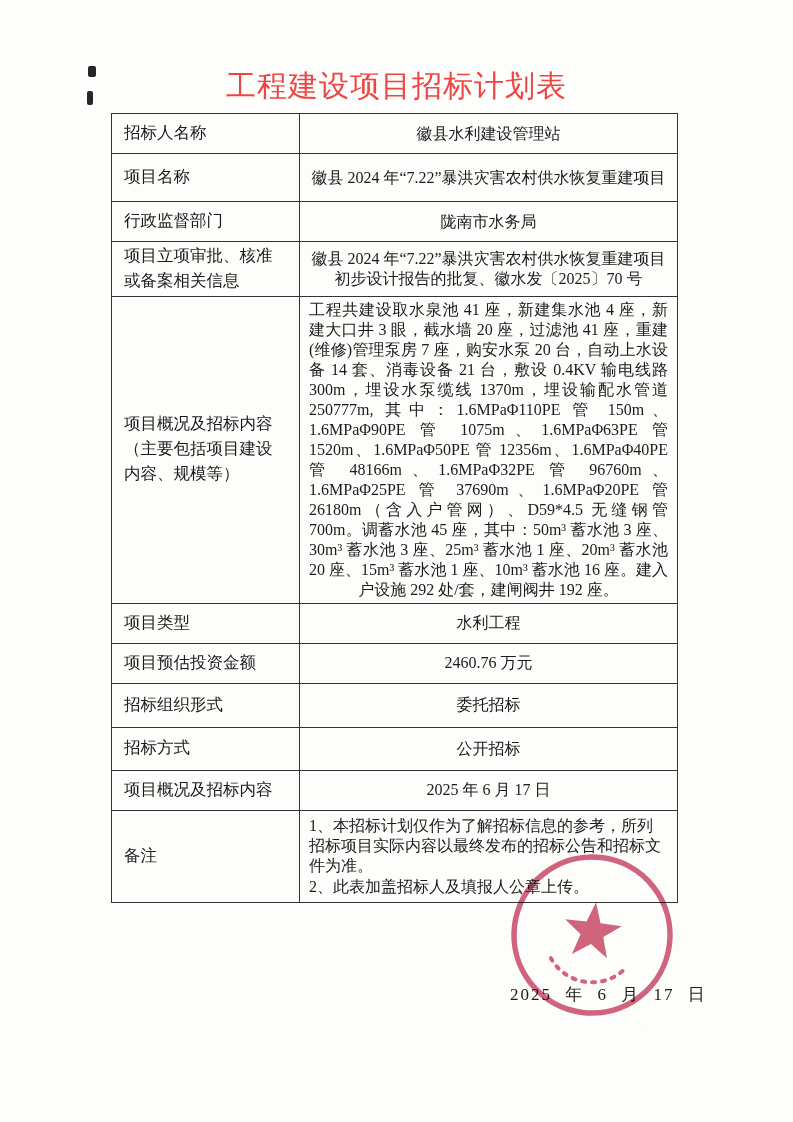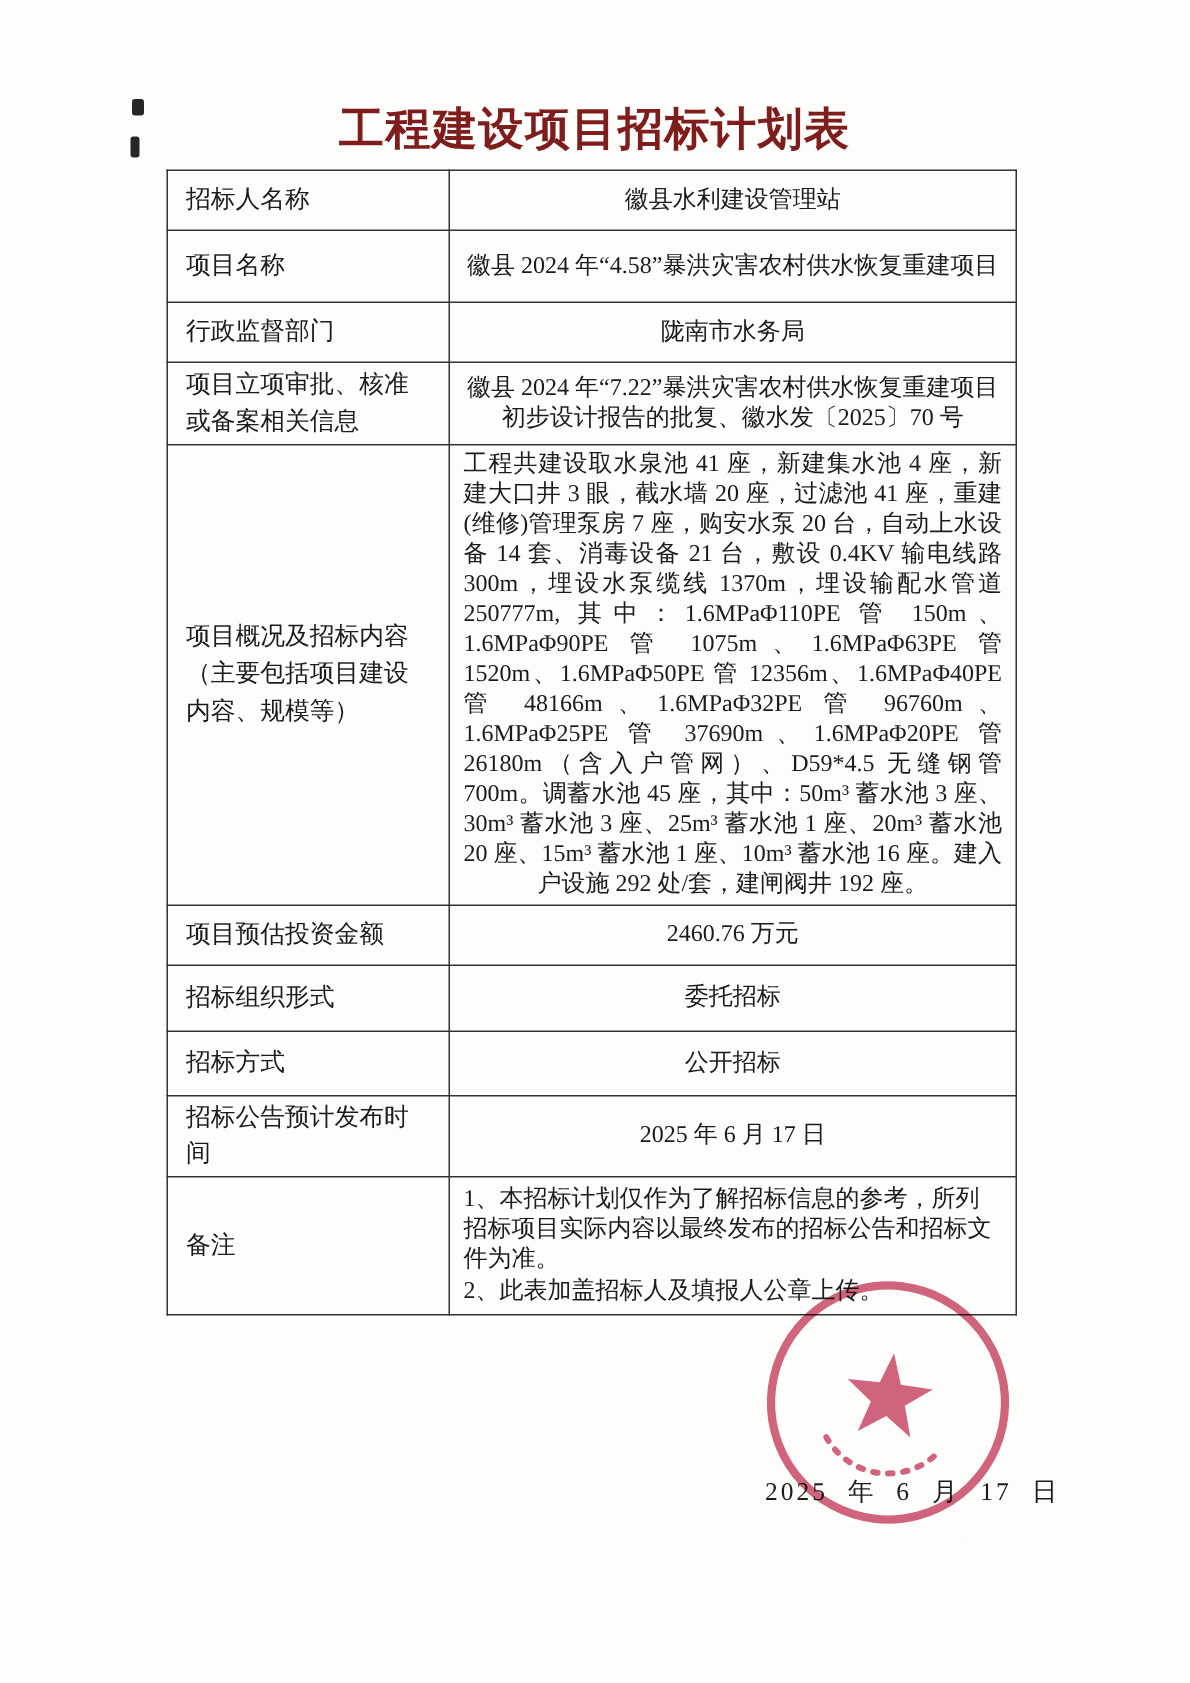"工程建设项目招标计划表" .doc-title { color: #7f1d1d -> #ef4444; font-weight: bold -> normal }
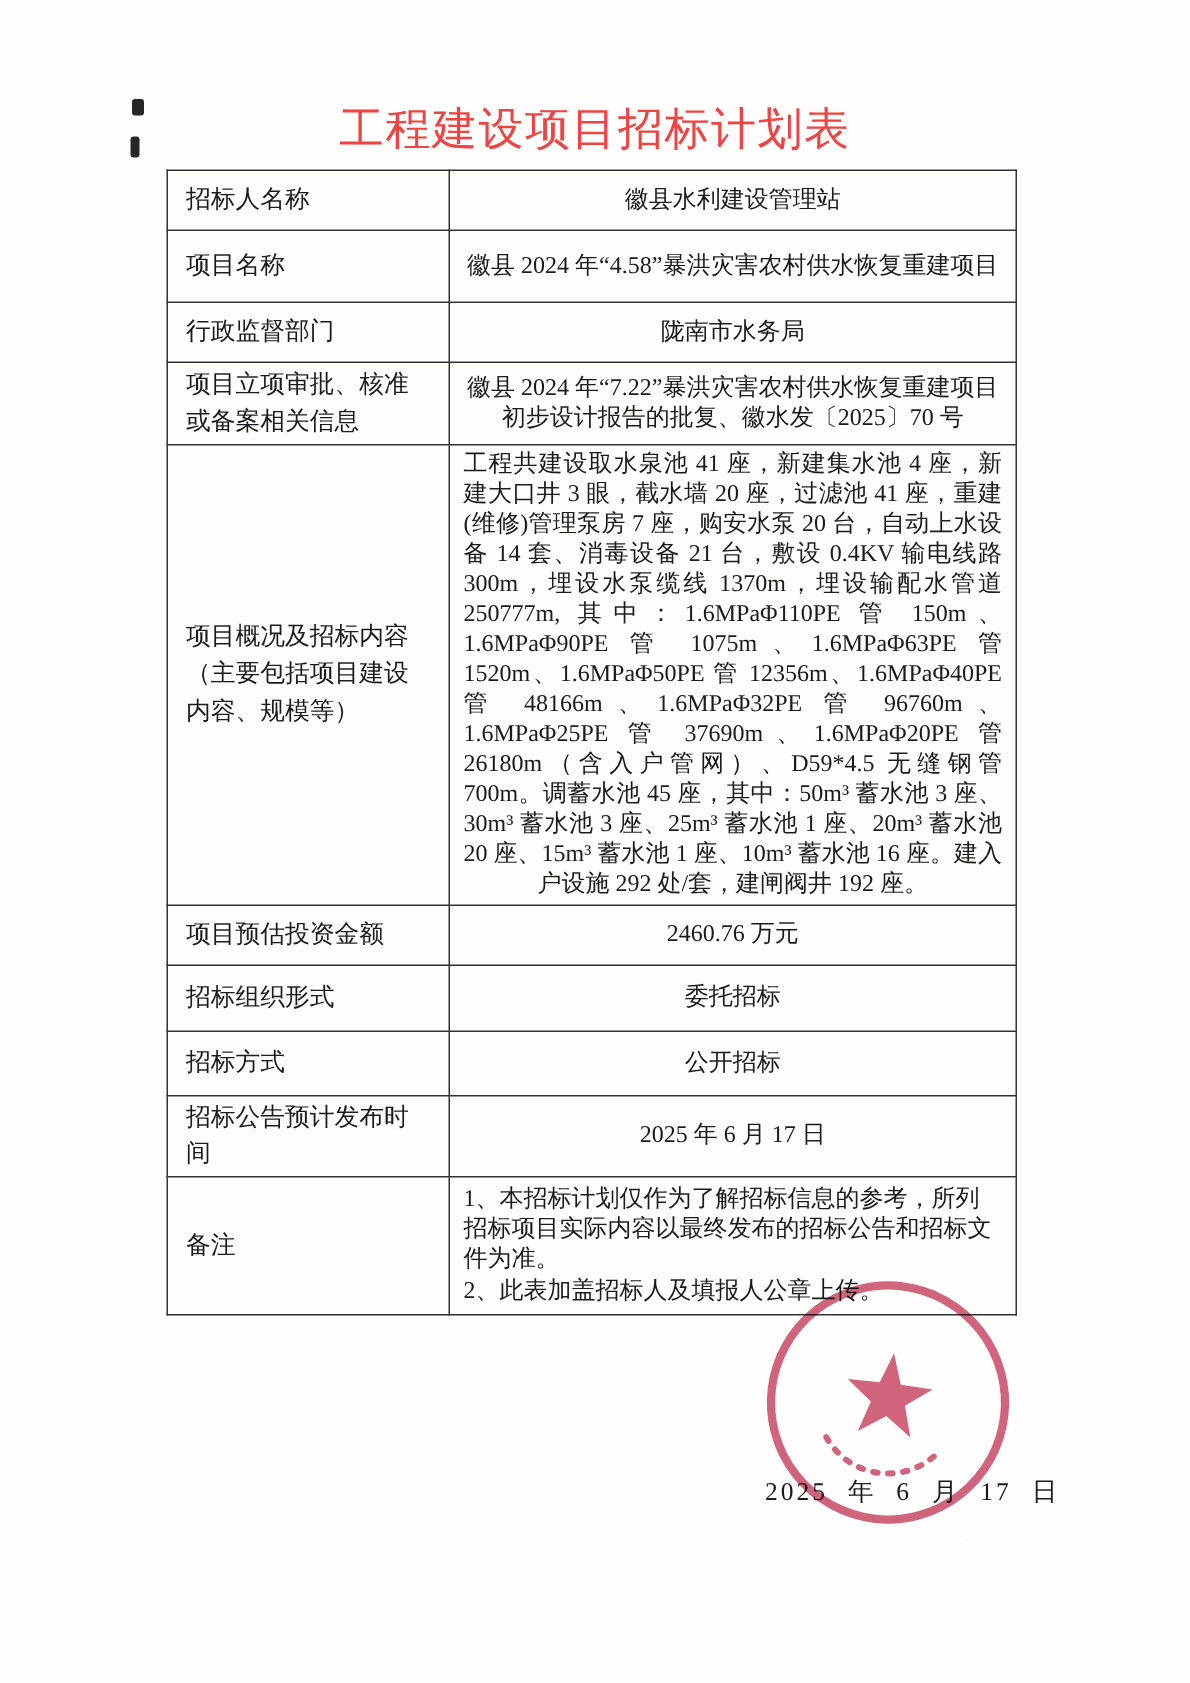"徽县 2024 年“4.58”暴洪灾害农村供水恢复重建项目" div { text: 4.58 -> 7.22 }
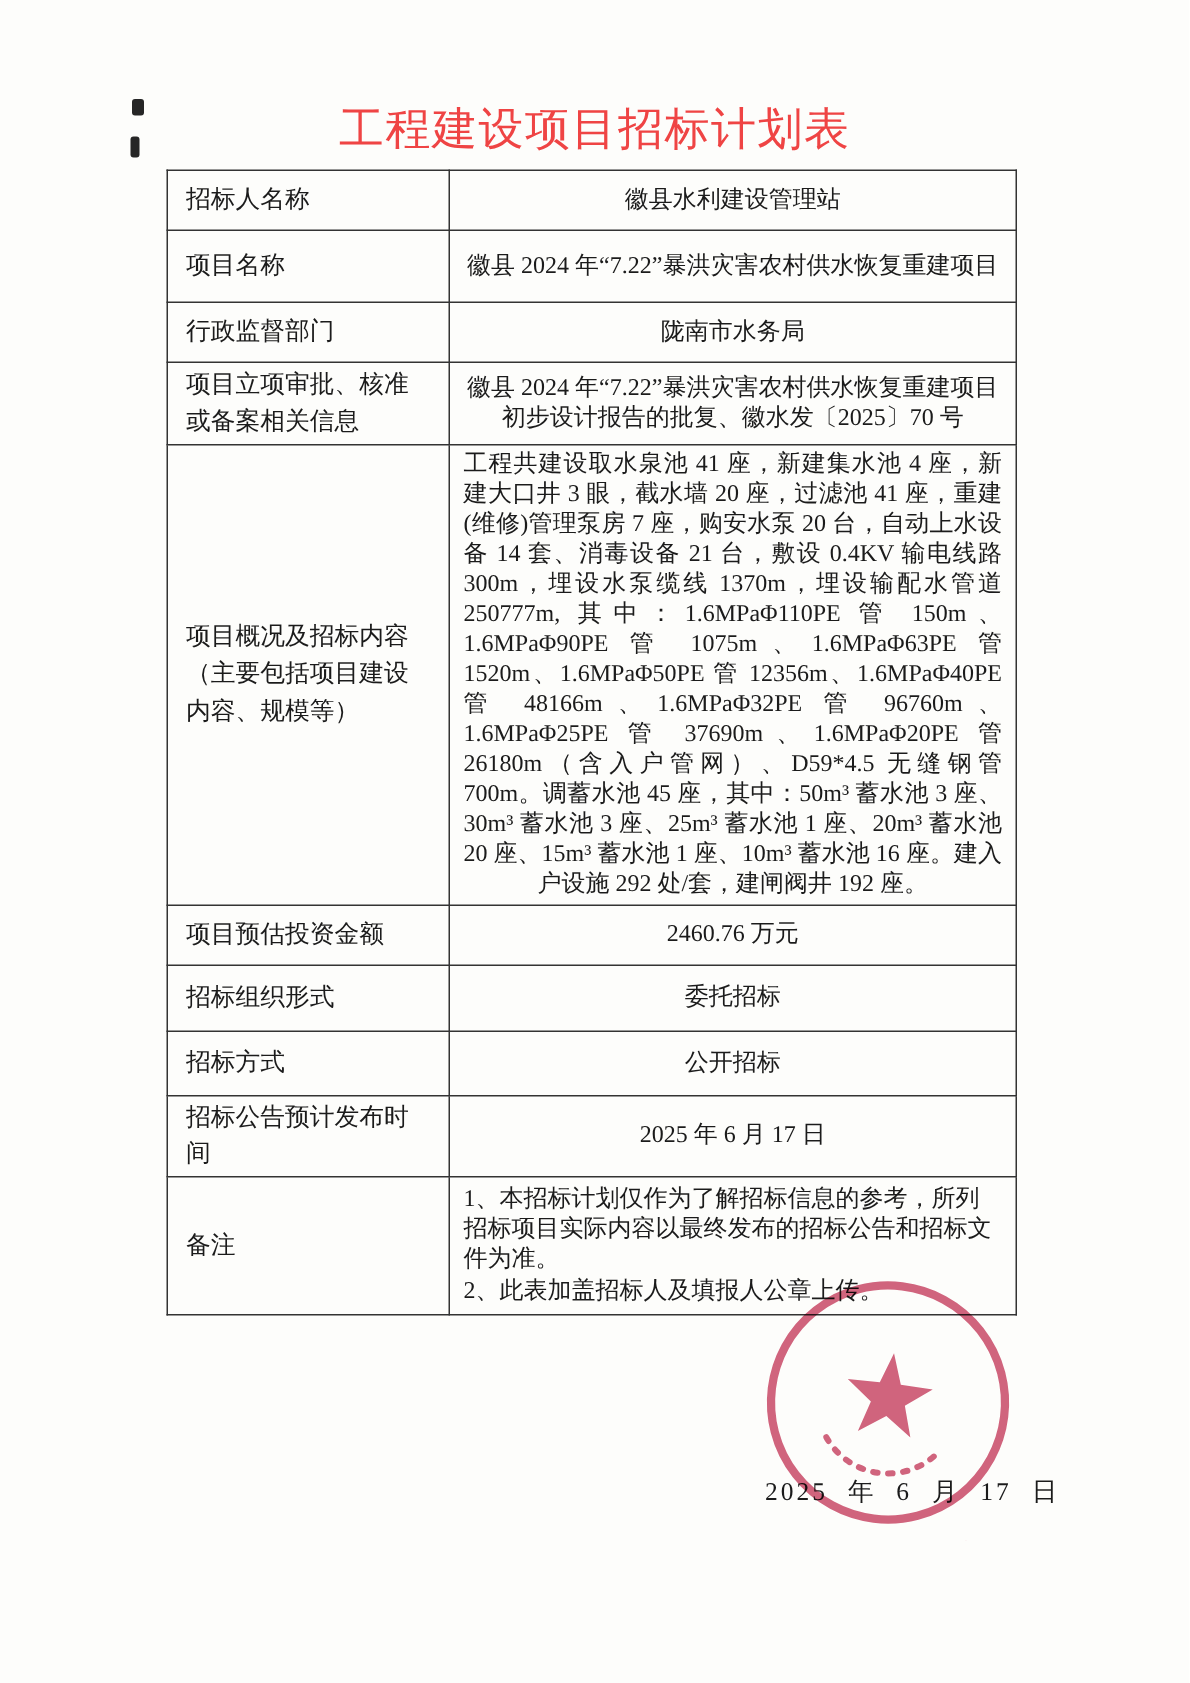"项目类型" tr { html: none -> <tr> <td>项目类型</td> <td> <div>水利工程</div> </td> </tr> }
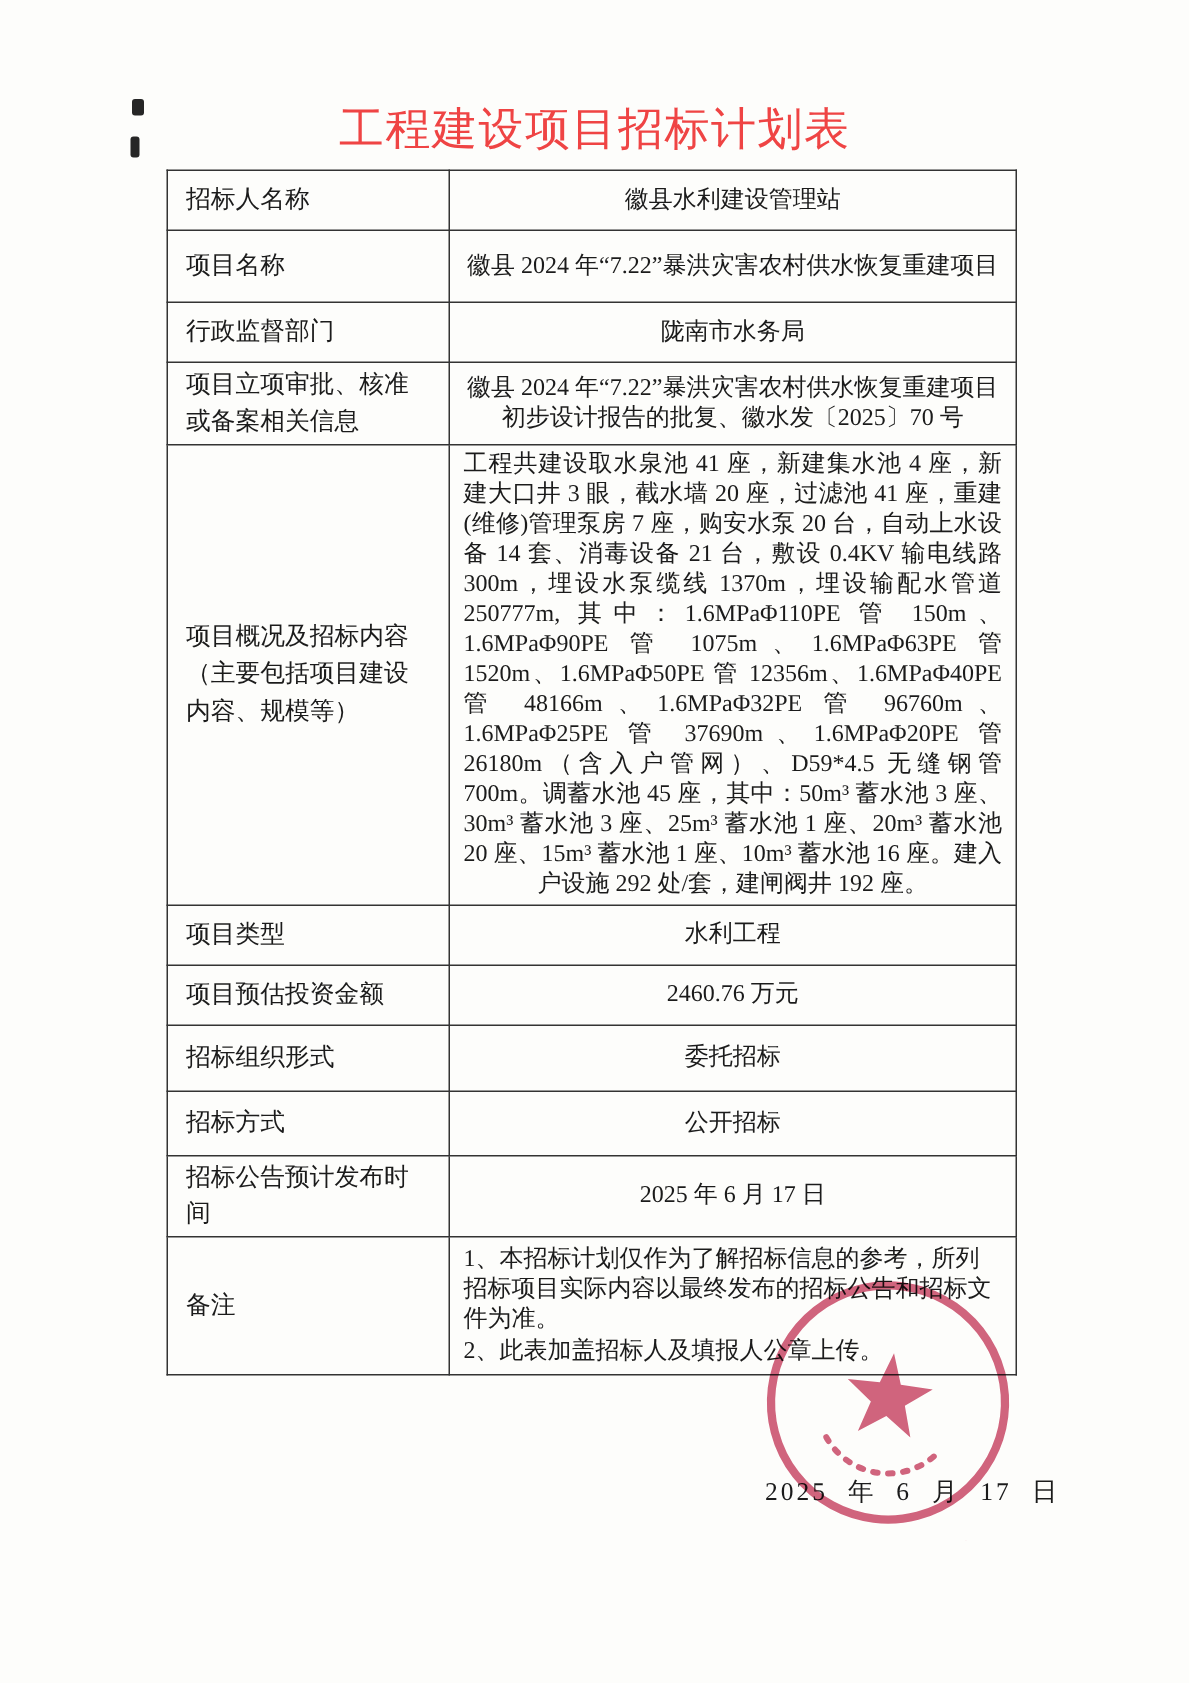"招标公告预计发布时间" td.label-cell { text: 招标公告预计发布时间 -> 项目概况及招标内容 }
